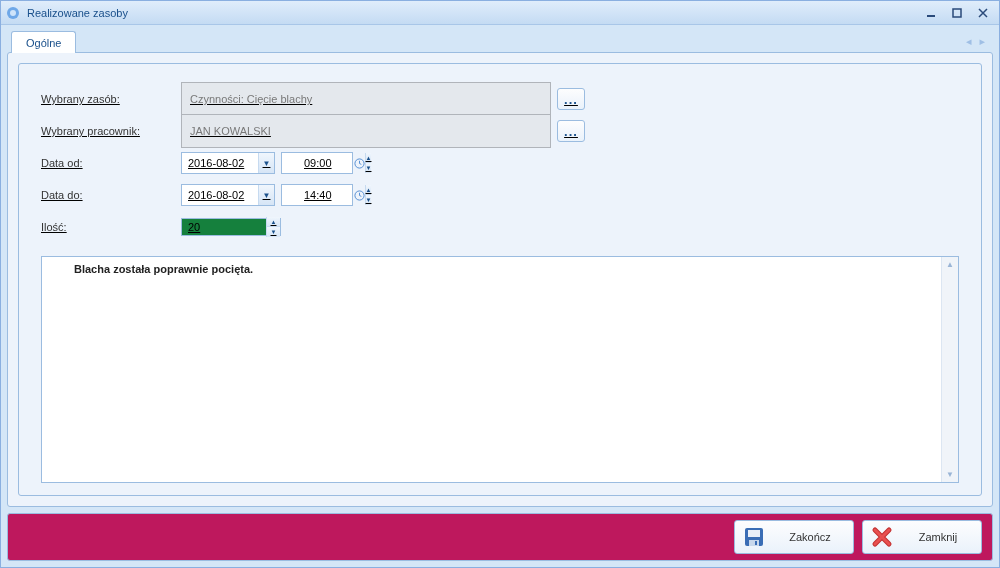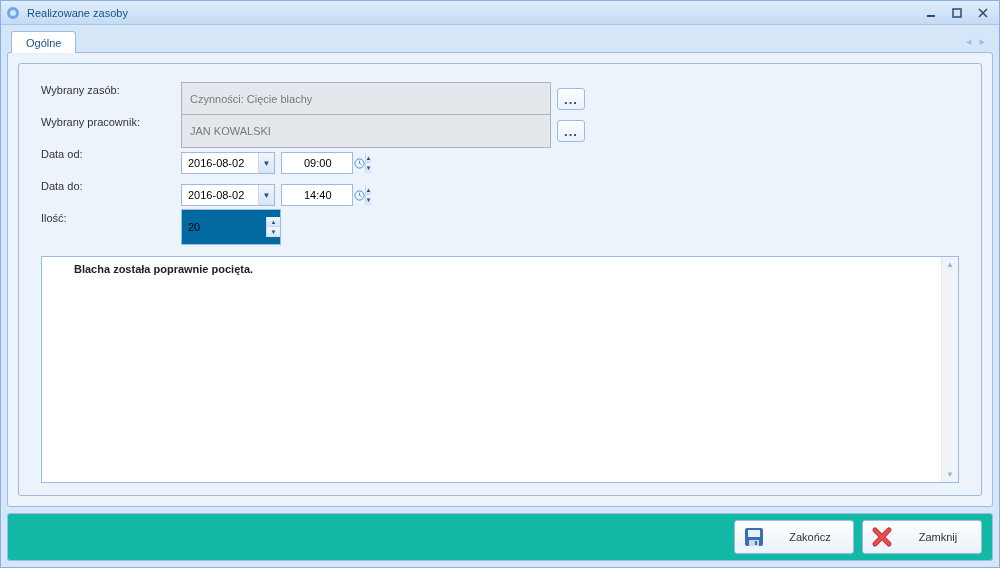"Wybrany zasób:" .form-row { align-items: none -> center; text-decoration: none -> underline }
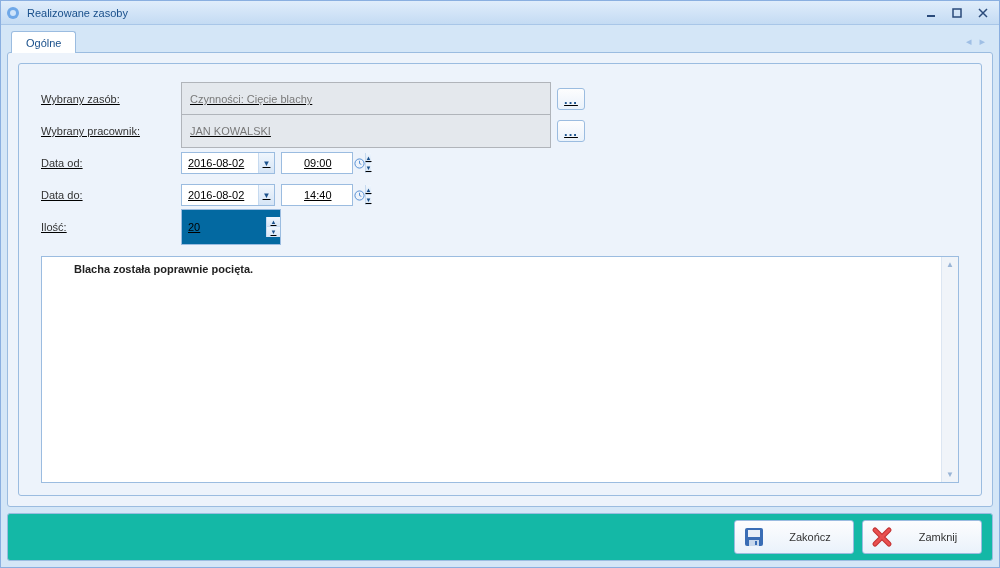"20" .num-spin { background: #0369a1 -> #15803d; height: 36px -> 18px }
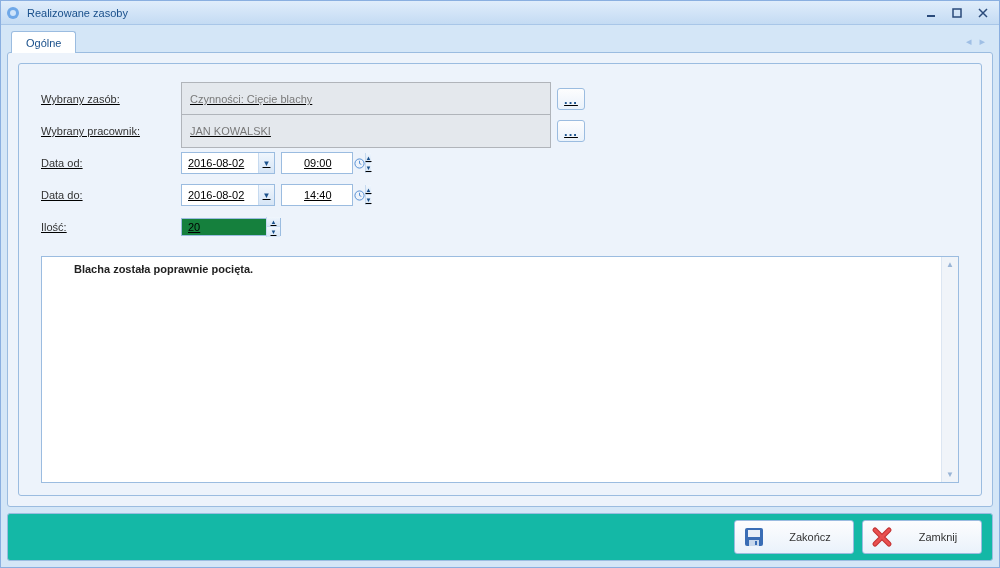"Zakończ" .button-bar { background: #14b8a6 -> #be185d }
